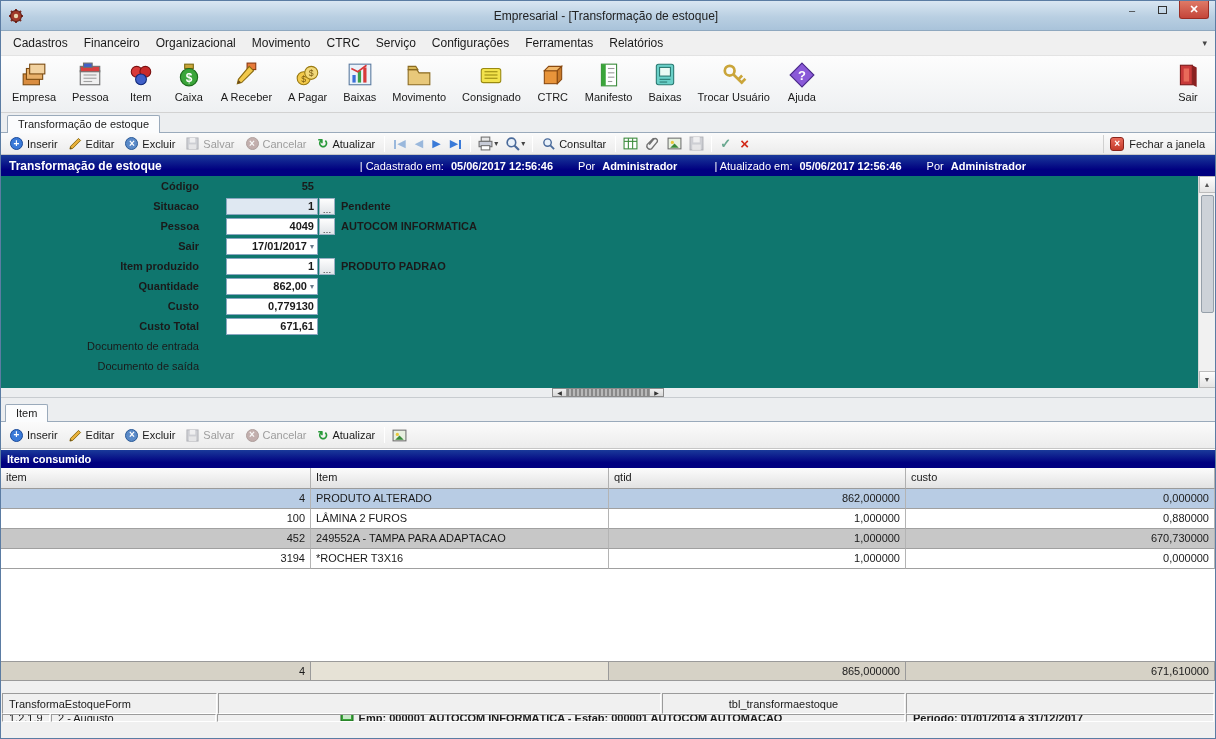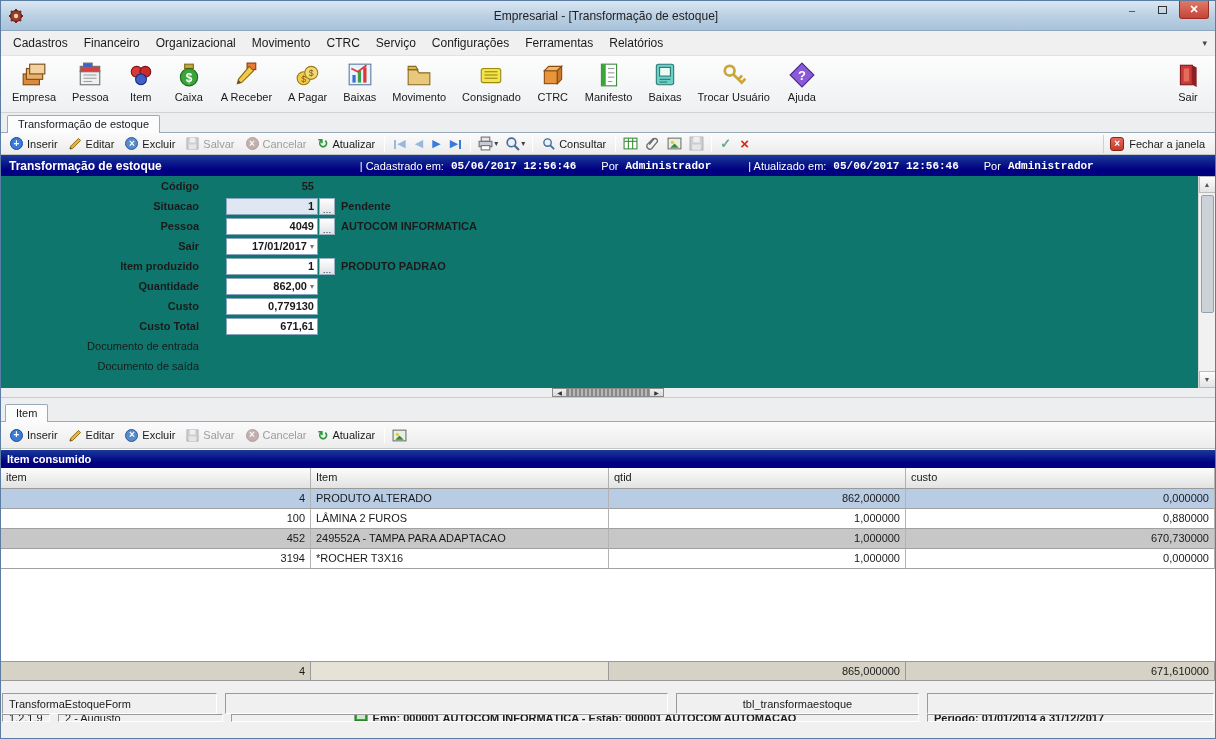"05/06/2017 12:56:46" .bh-info .b { font-family: Liberation Mono, monospace -> none }
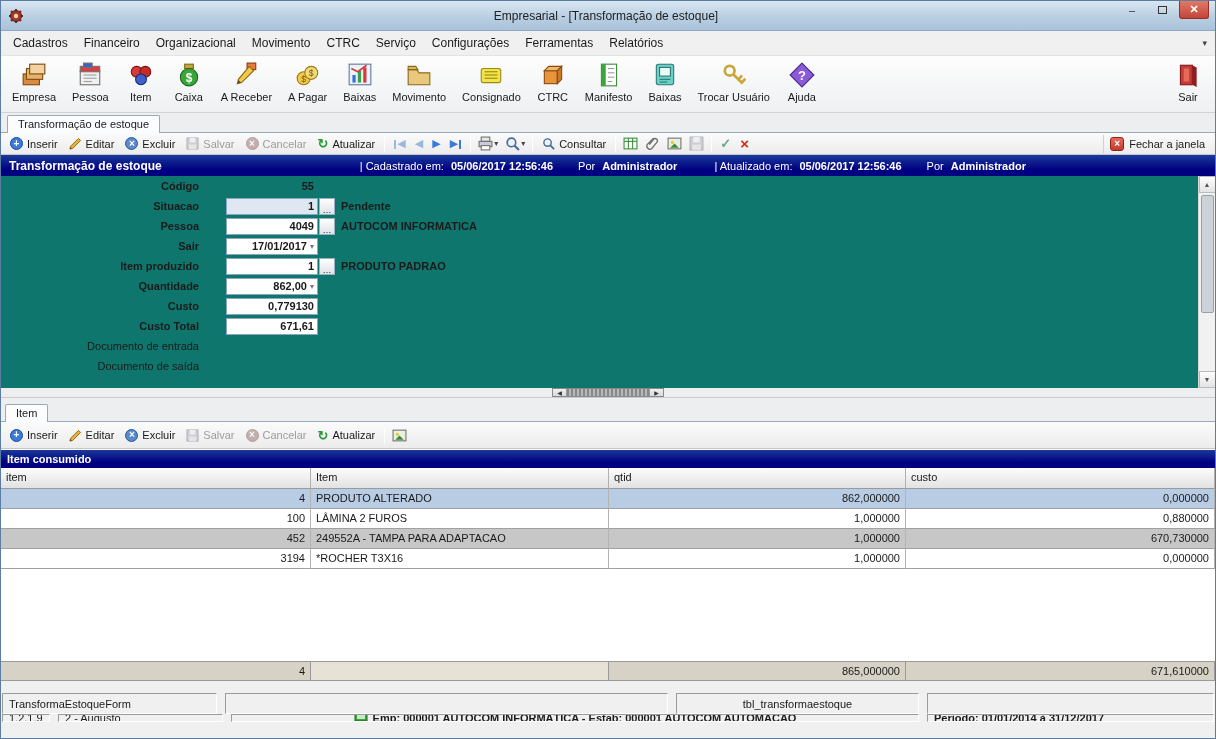"TransformaEstoqueForm" .sbar { gap: 8px -> 1px }
